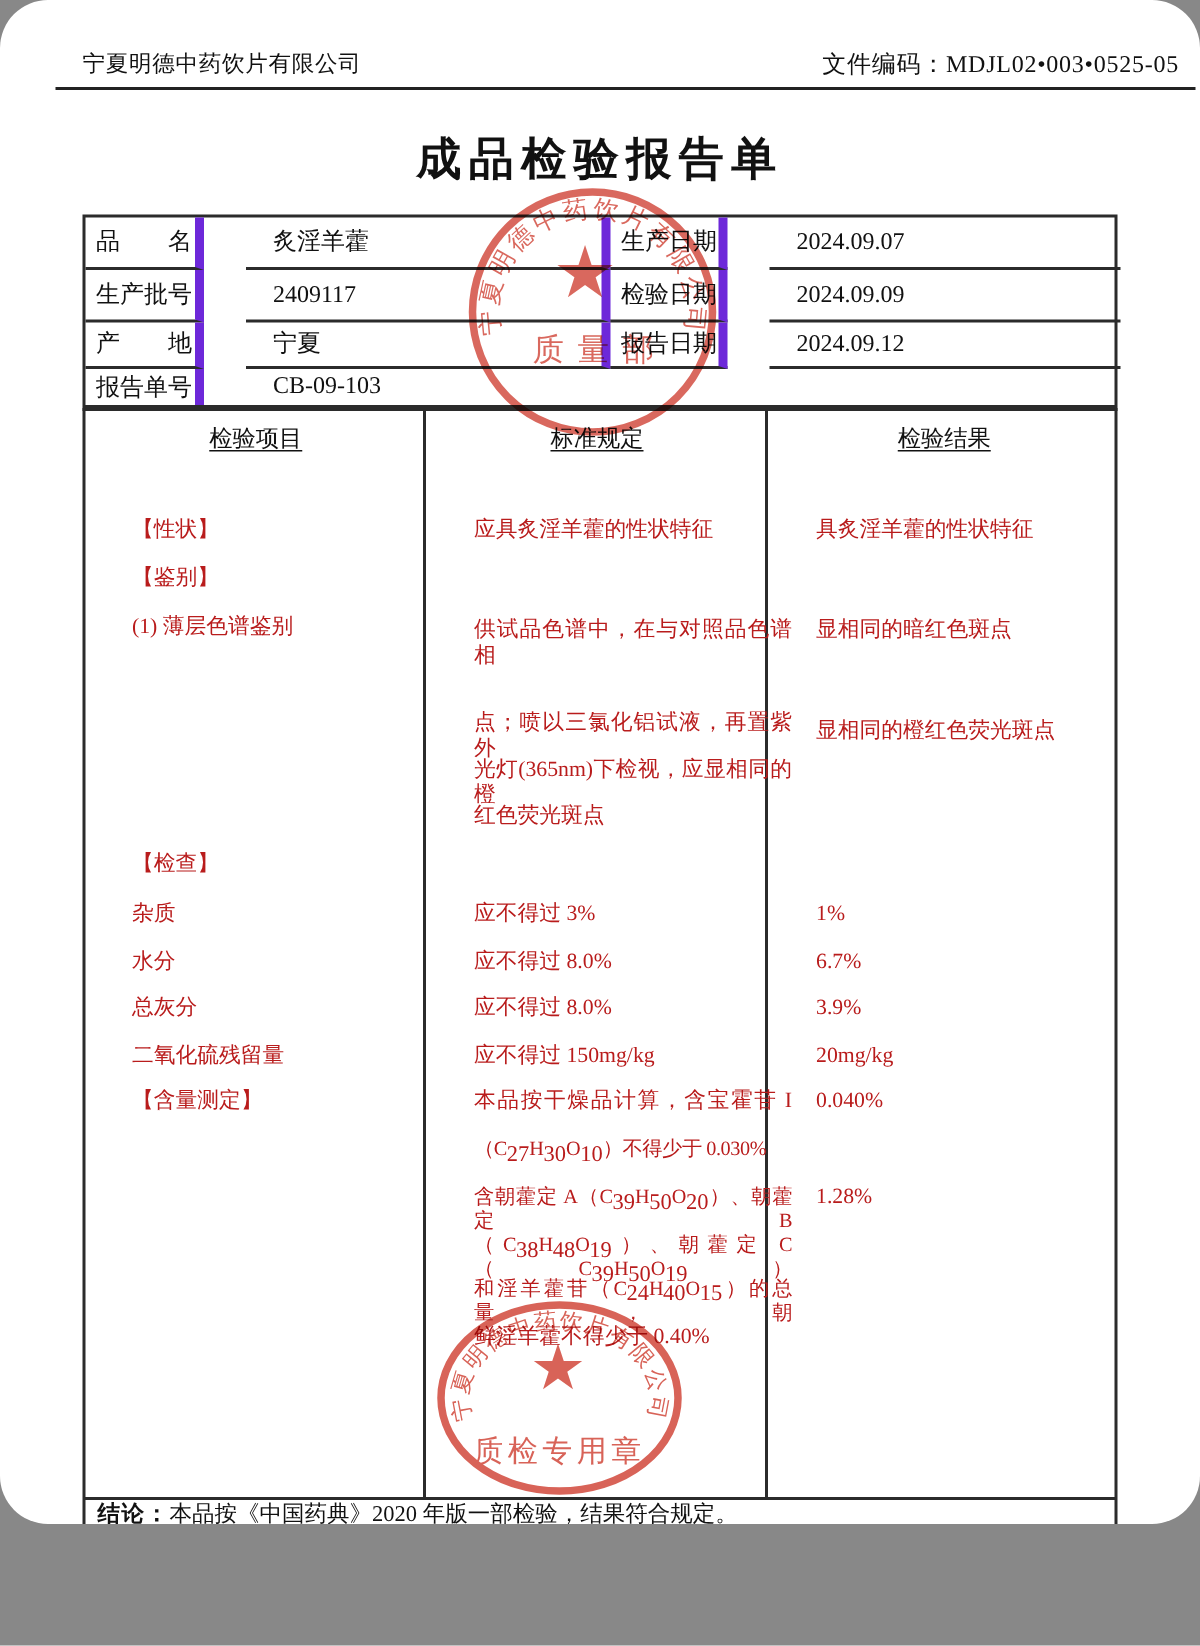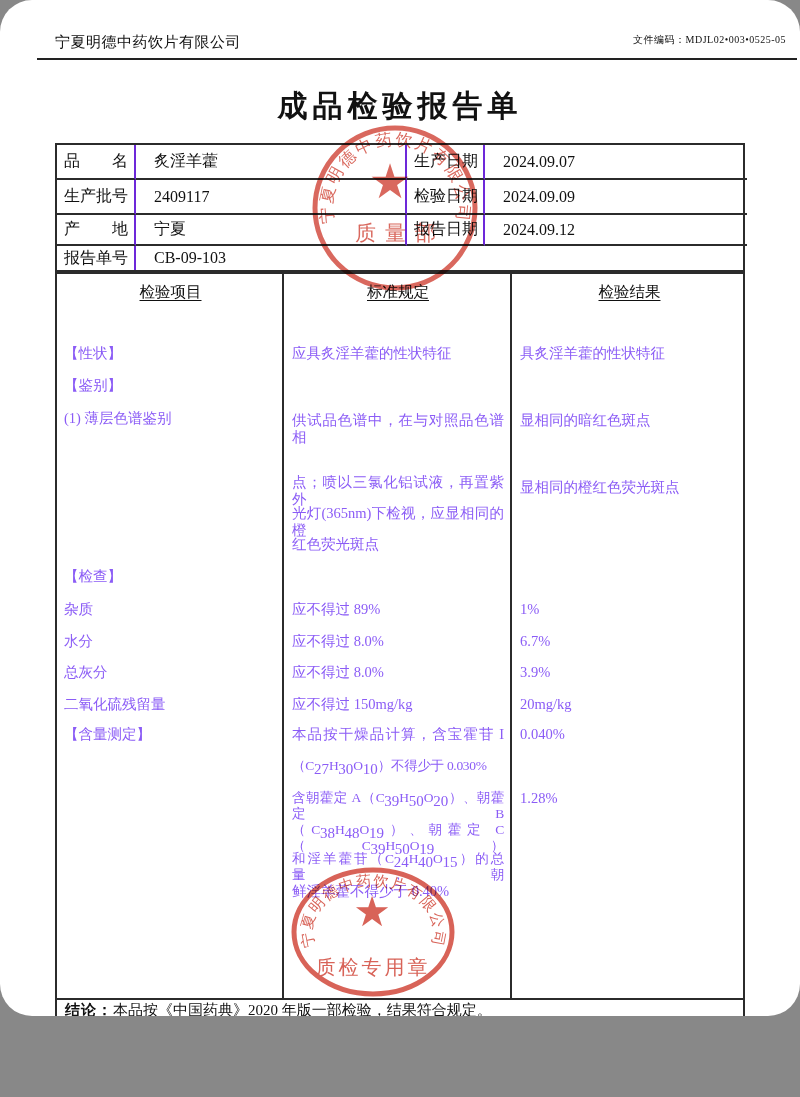"文件编码：MDJL02•003•0525-05" .hdr-code { font-size: 10px -> 16px }
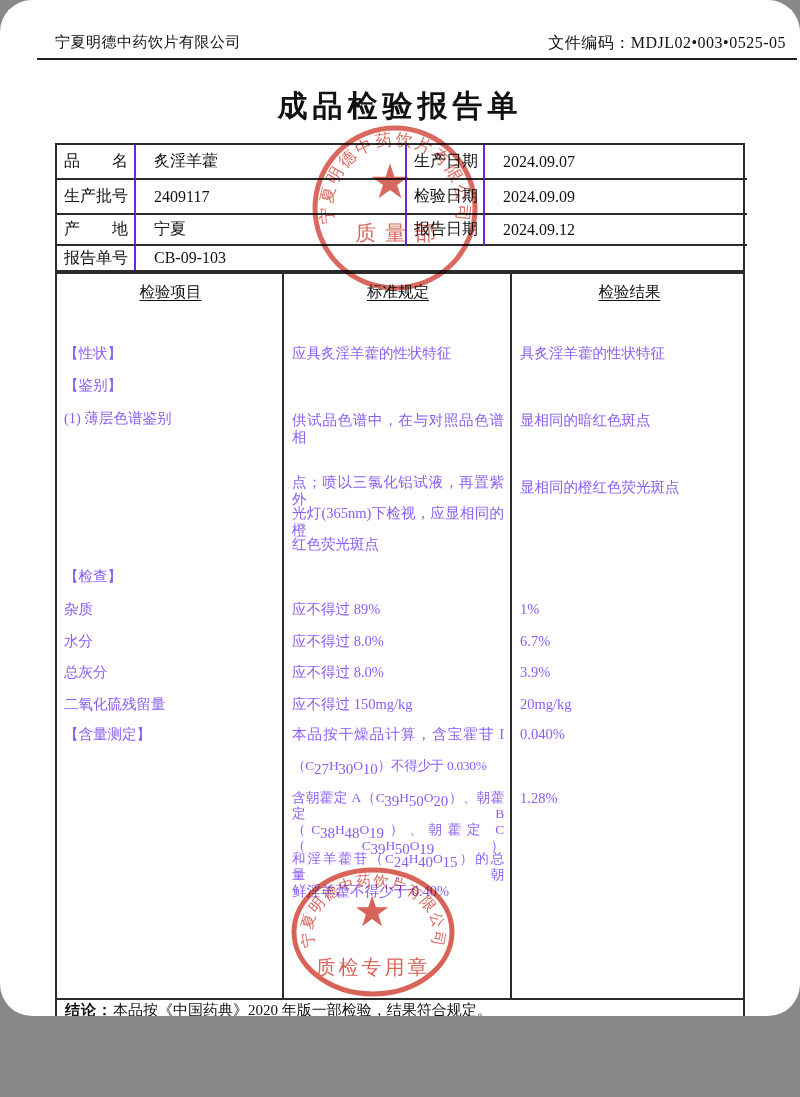"品 名" .ic { border-right: 2px solid #6d28d9 -> 6px solid #6d28d9 }
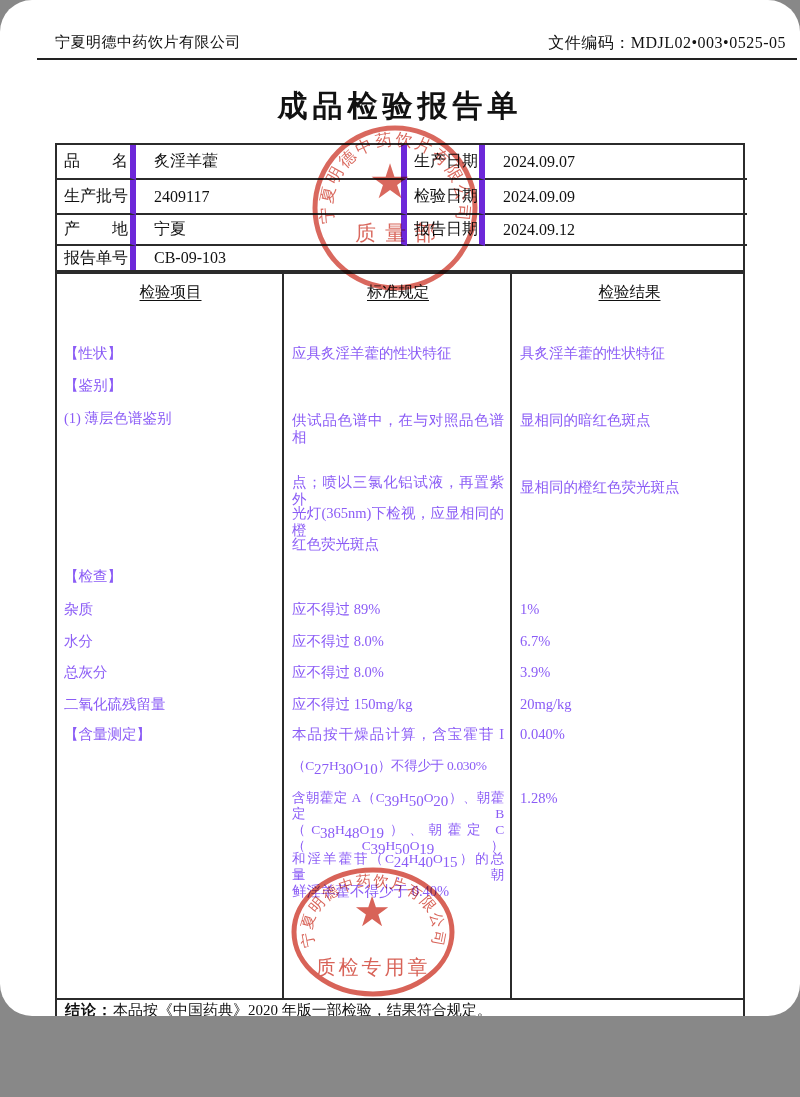"炙淫羊藿" .ic.val { margin-left: none -> 28px }
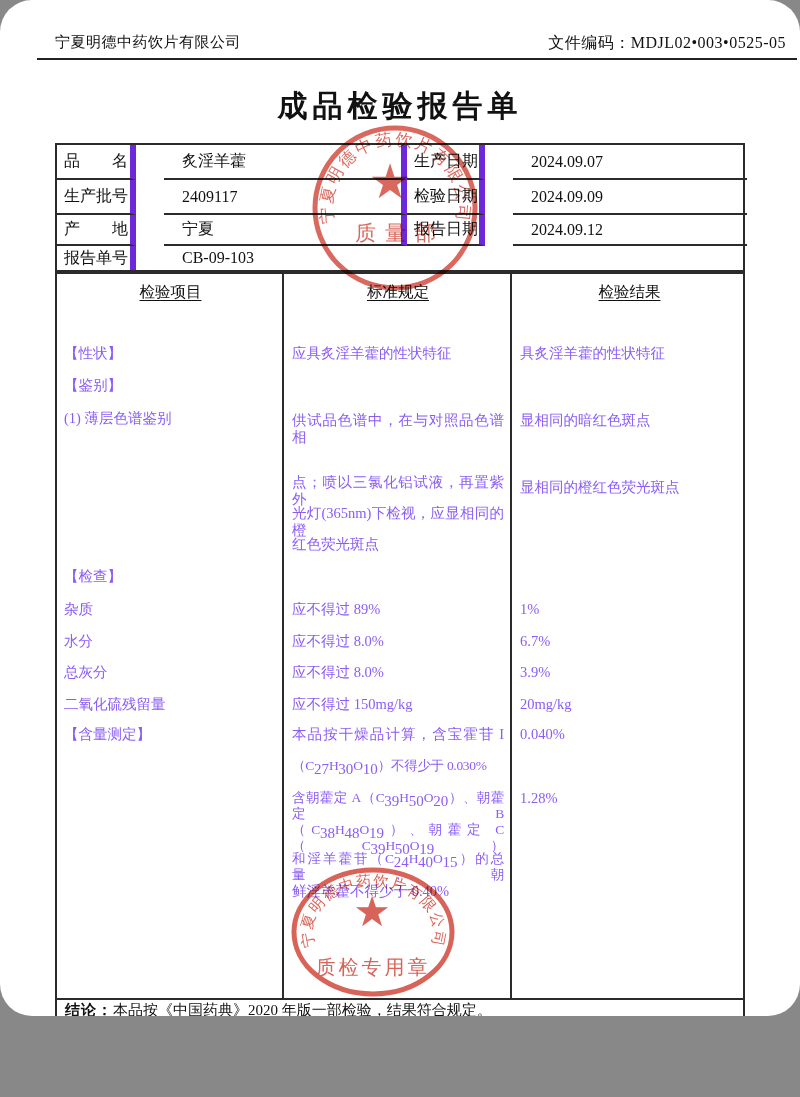"【性状】" .tl { color: #8b5cf6 -> #b91c1c; margin-left: none -> 24px }
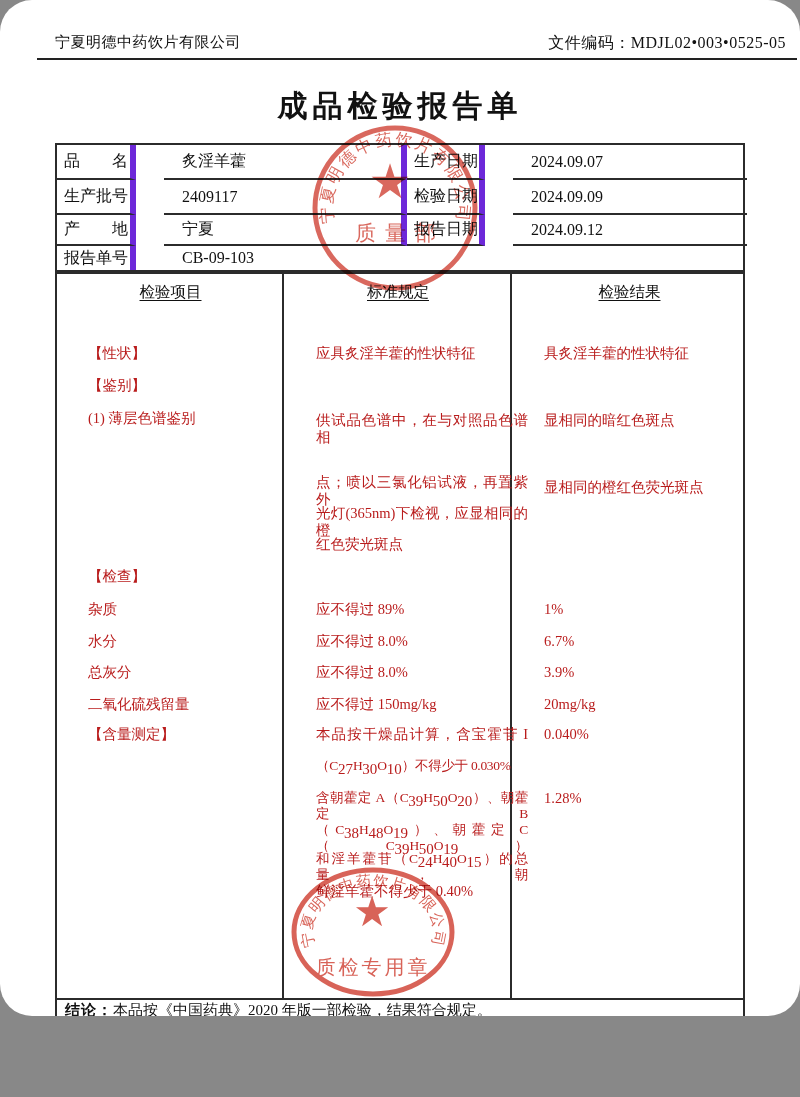"应不得过 89%" div.tl { text: 89% -> 3% }
